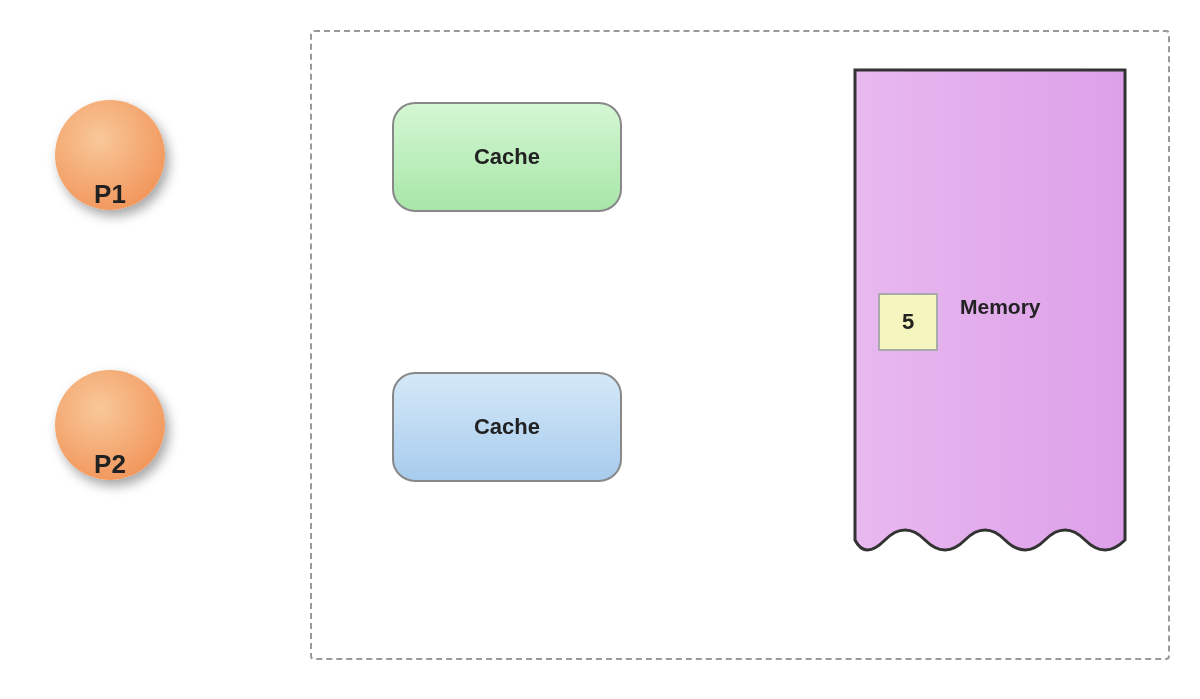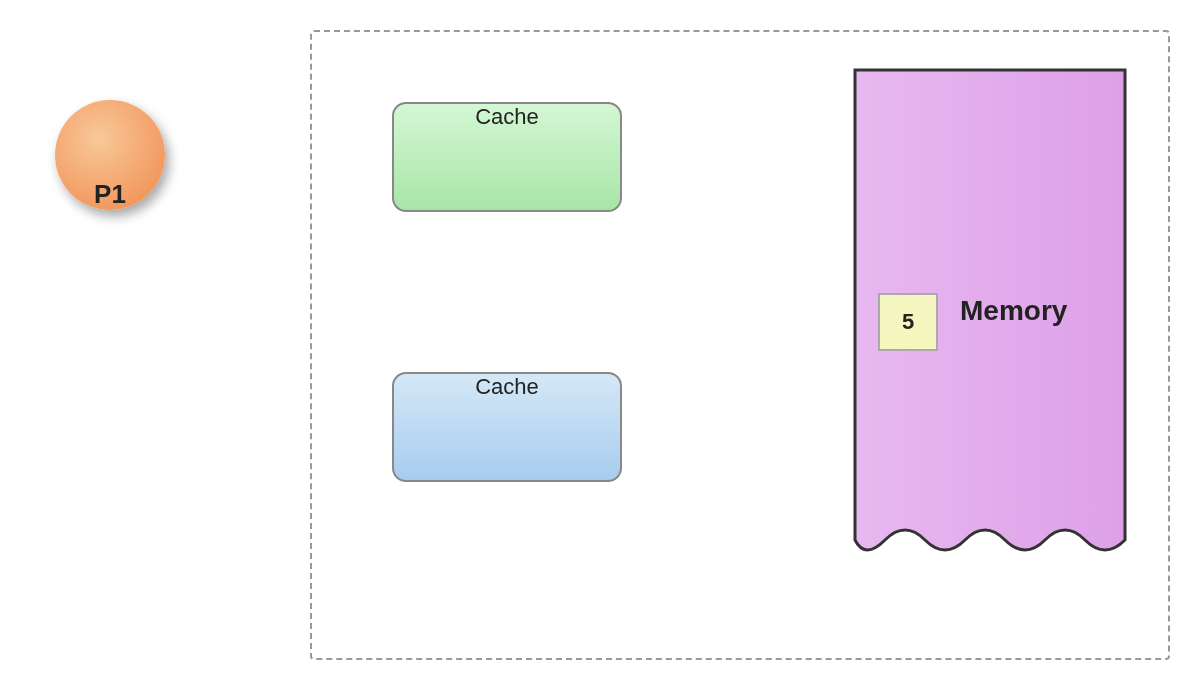"Cache" .cache-box { align-items: none -> center; border-radius: 14px -> 23px; font-weight: normal -> bold }
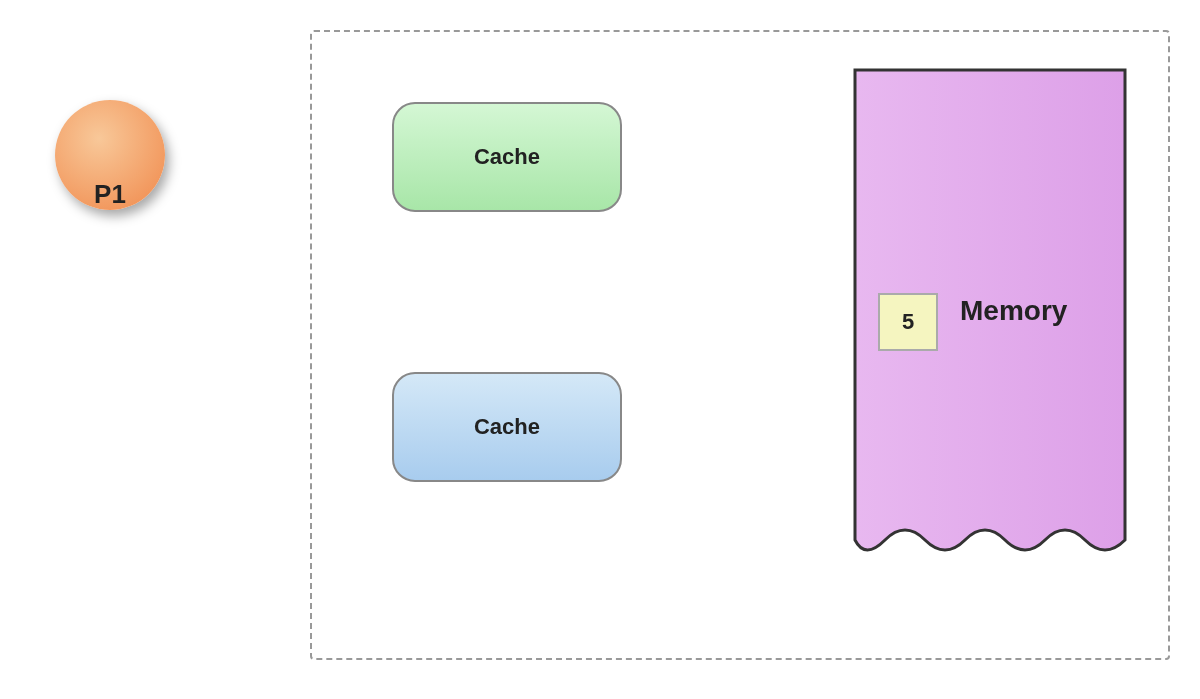"Memory" .memory-label { font-size: 28px -> 21px }
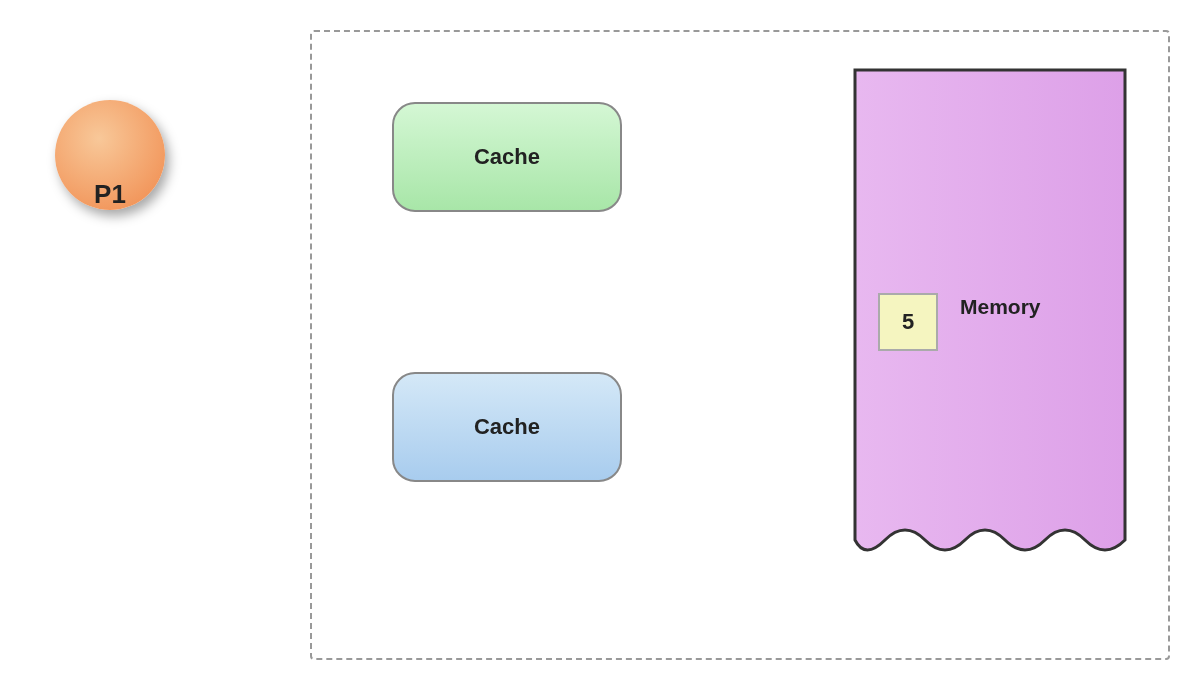"P2" div.processor { html: none -> <div> <span>P2</span> </div> }
